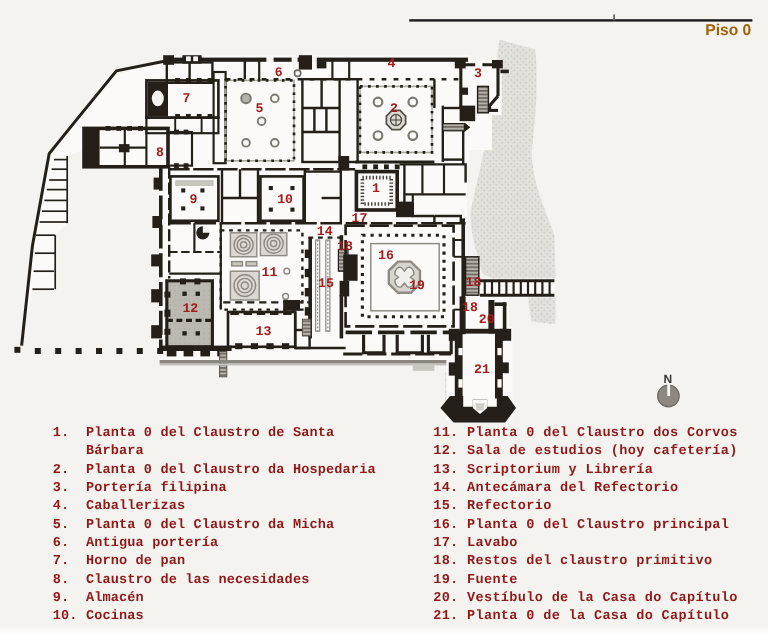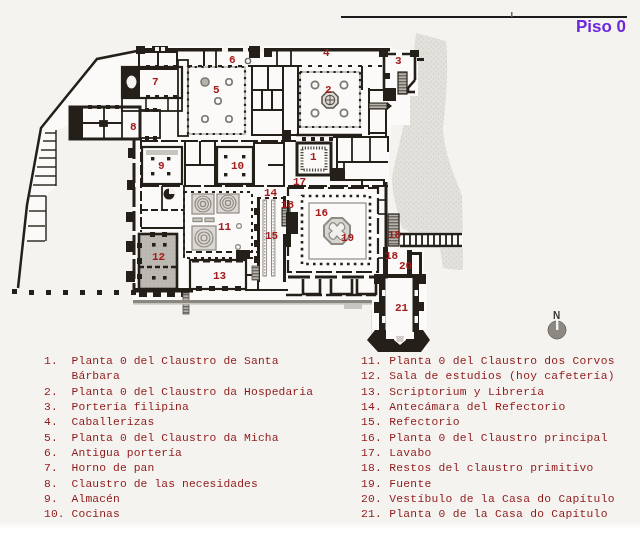"Piso 0" #piso { color: #6d28d9 -> #a16207; font-size: 17px -> 13px }
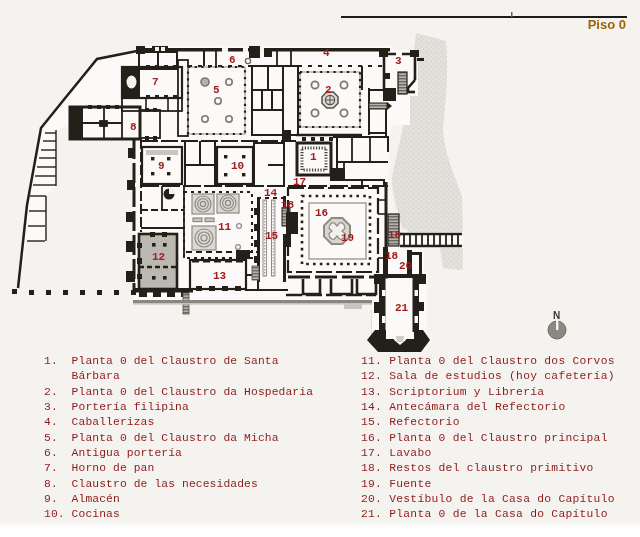"1. Planta 0 del Claustro" .leg { font-weight: normal -> bold }
